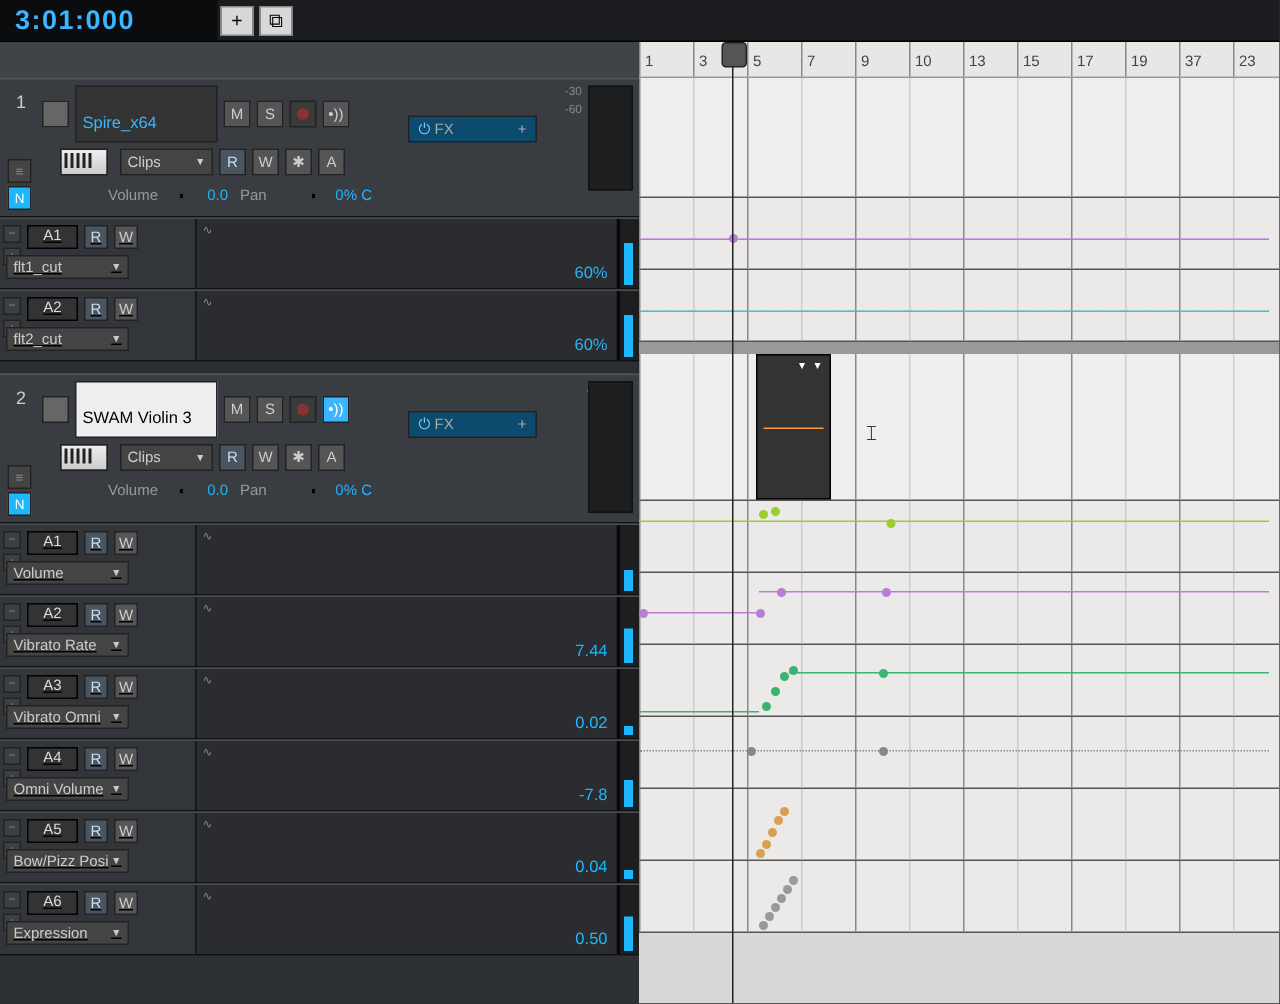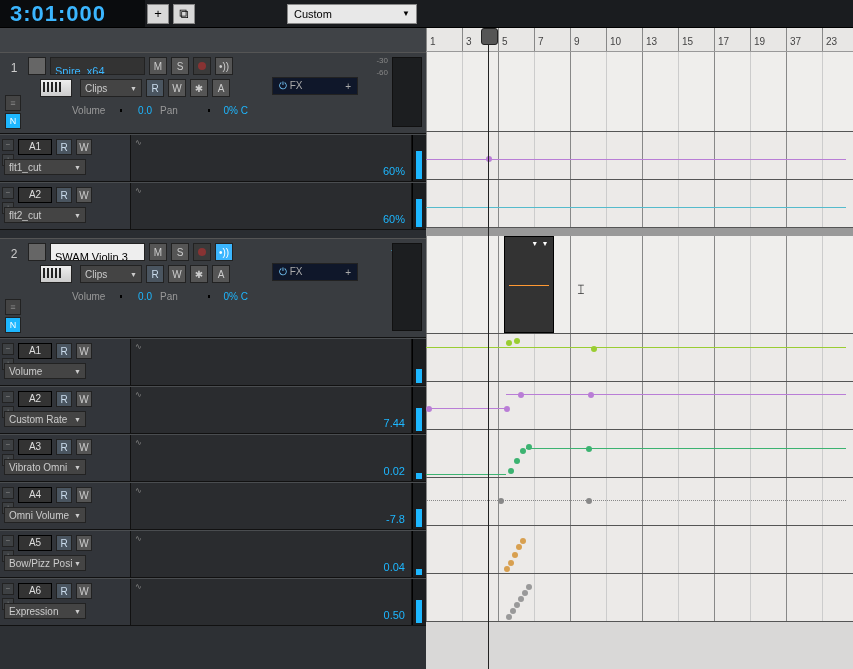"3:01:000" .time-display { font-size: 22px -> 18px }
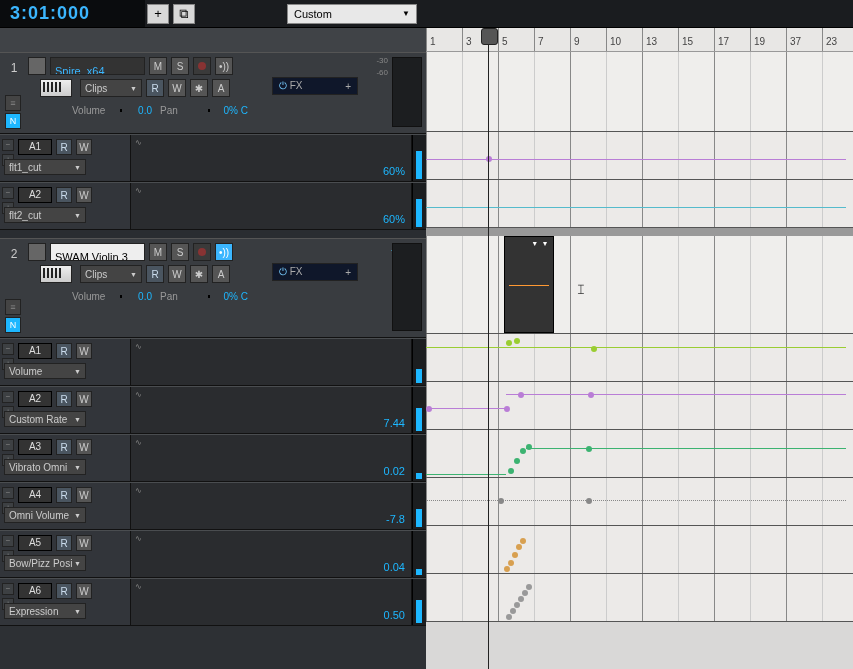"Custom" div.tmode { html: <div> <span>Custom</span> <span>▼</span> </div> -> none }
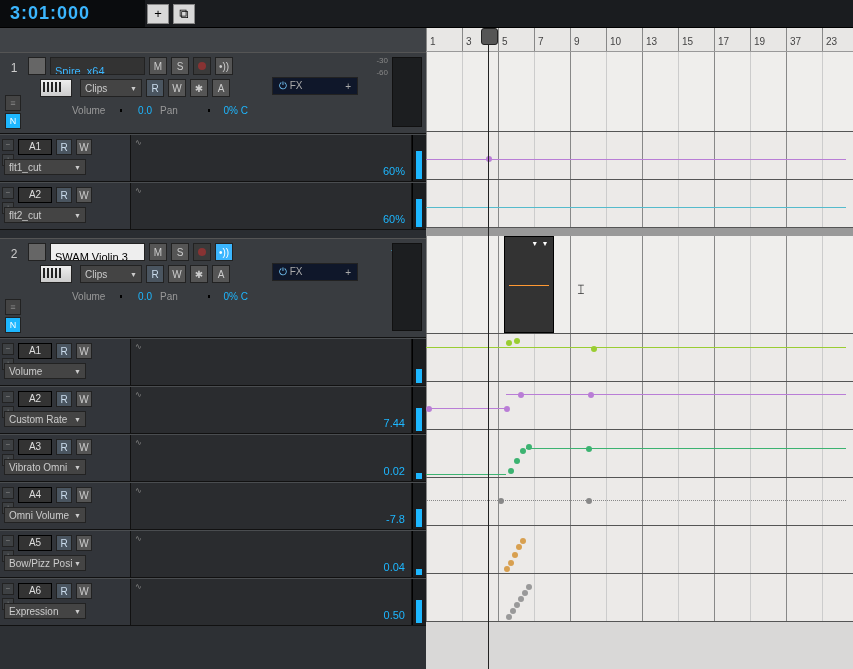"Spire_x64" .track-name { height: 18px -> 28px; padding: 7px 4px -> 18px 4px }
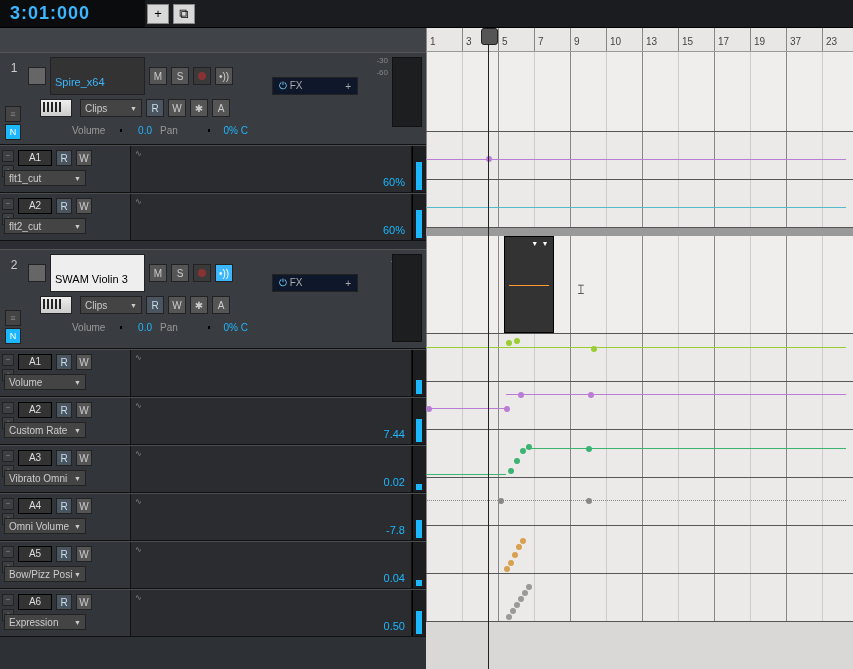"FX" .fx-box { background: #0f172a -> #0c4a6e }
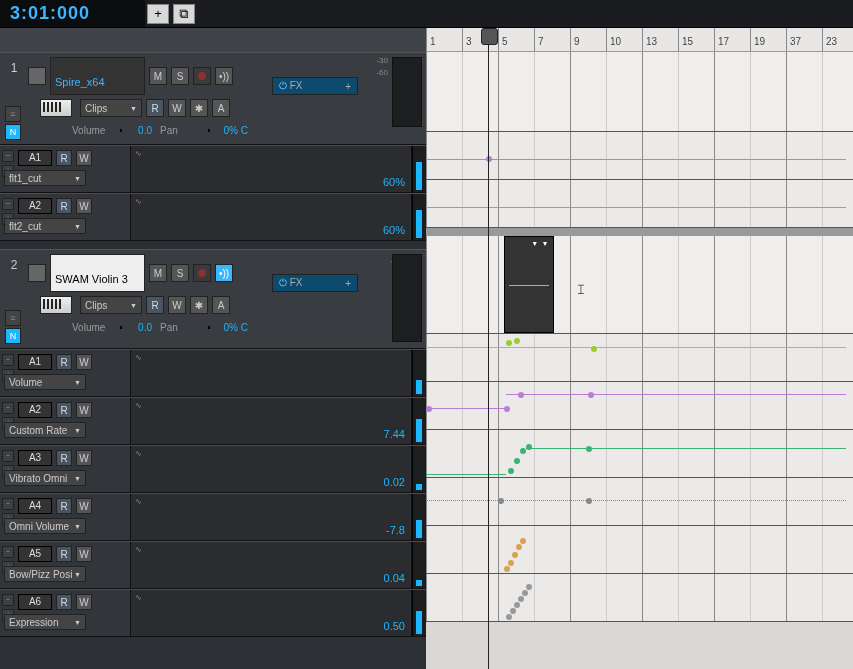"A1" .al-left { text-decoration: none -> underline }
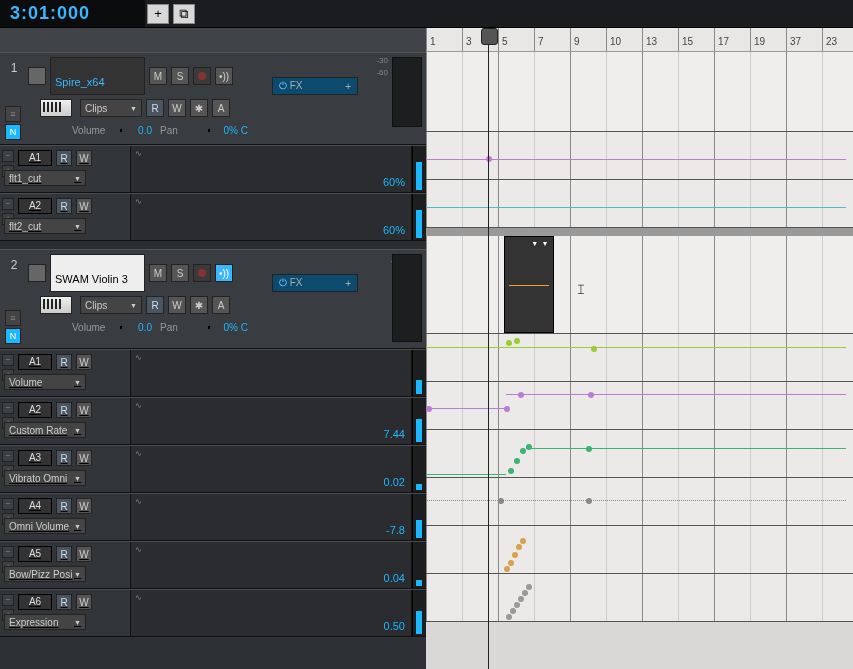"Custom Rate" span { text: Custom -> Vibrato }
